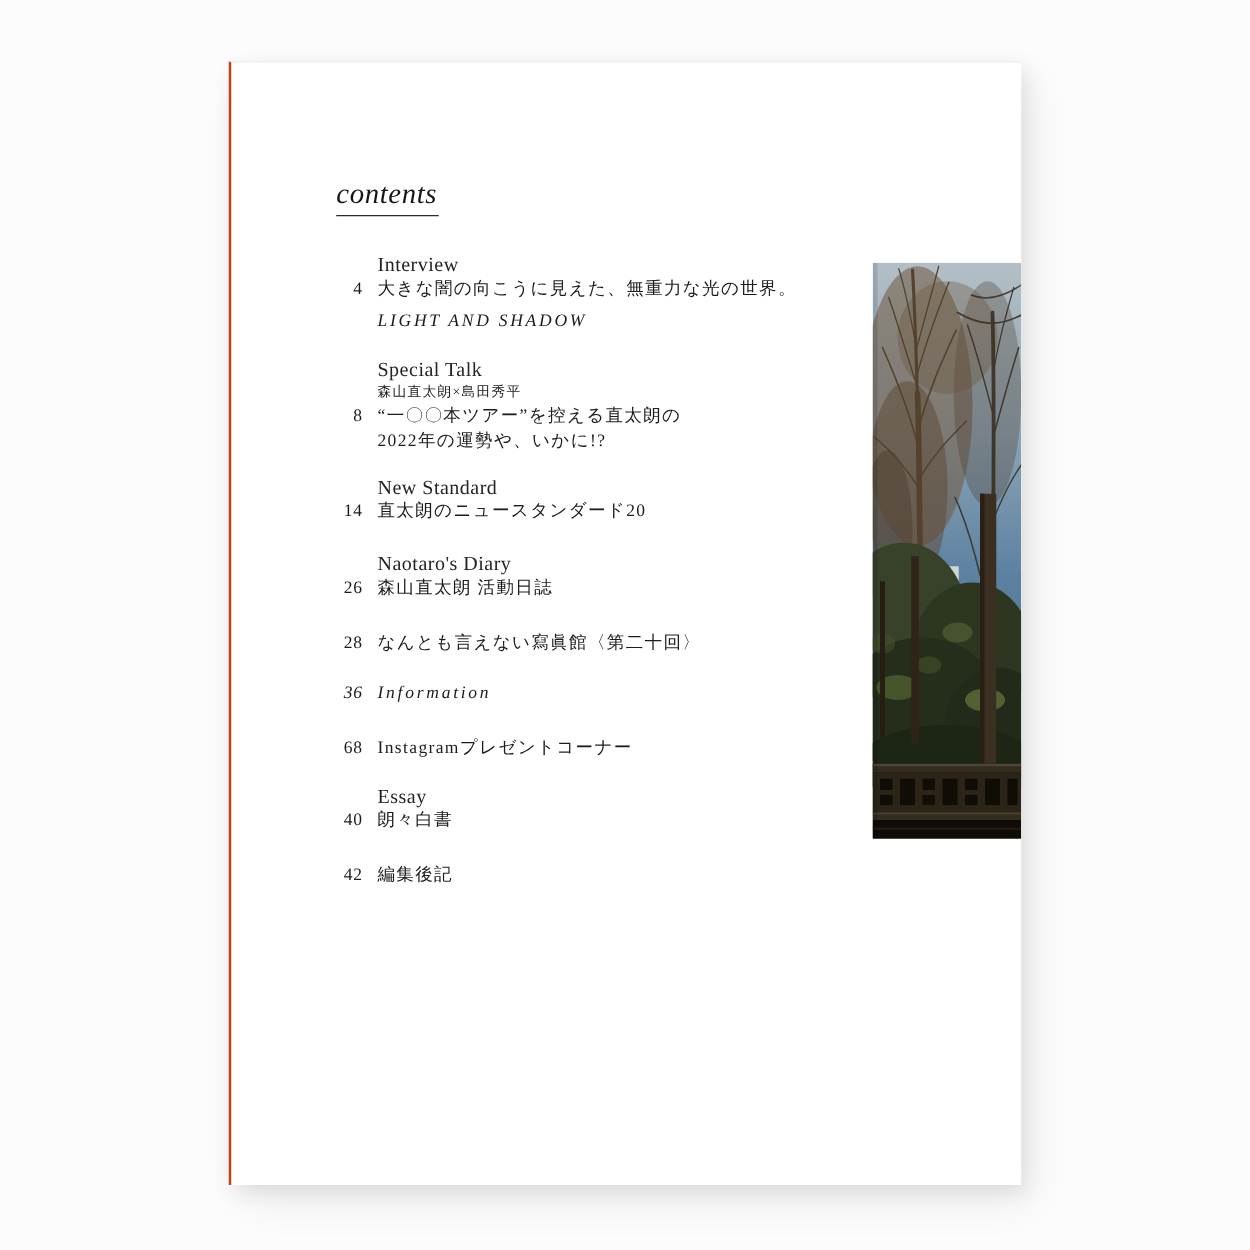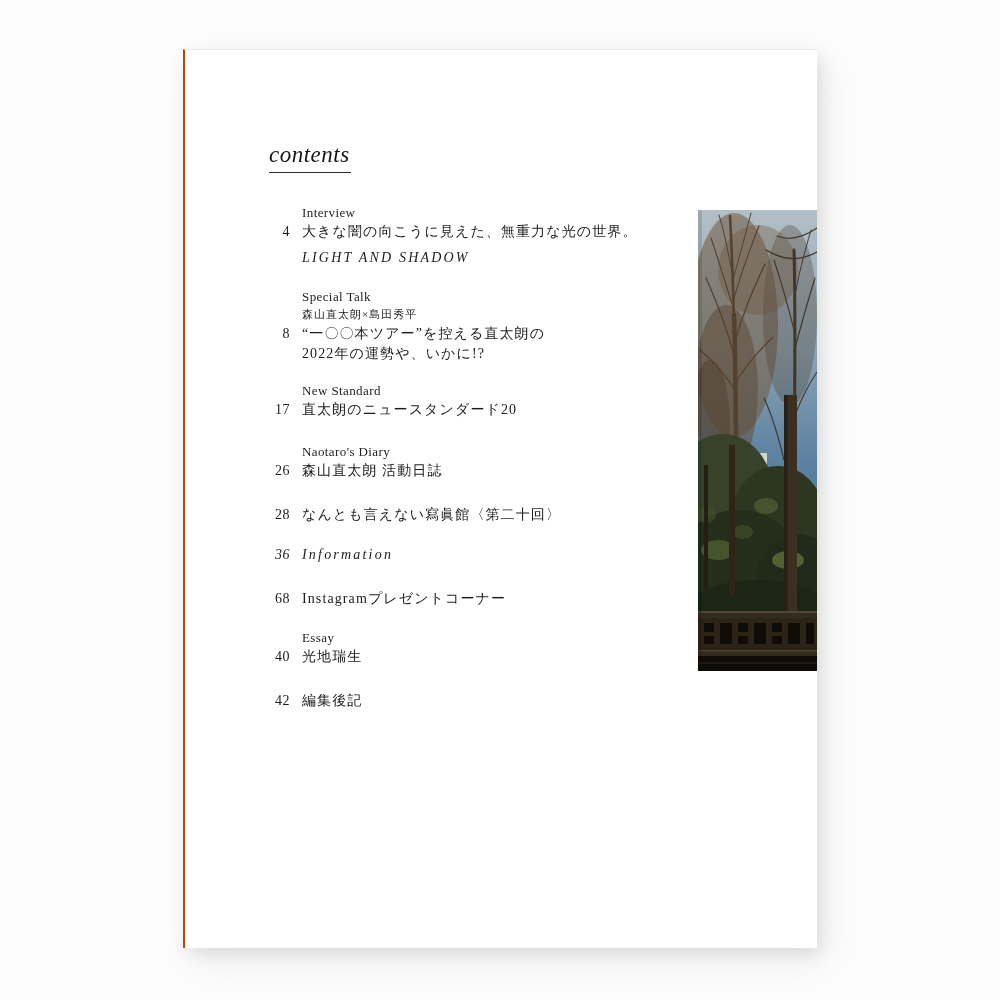"Interview" .entry .lbl { font-size: 13px -> 16px }
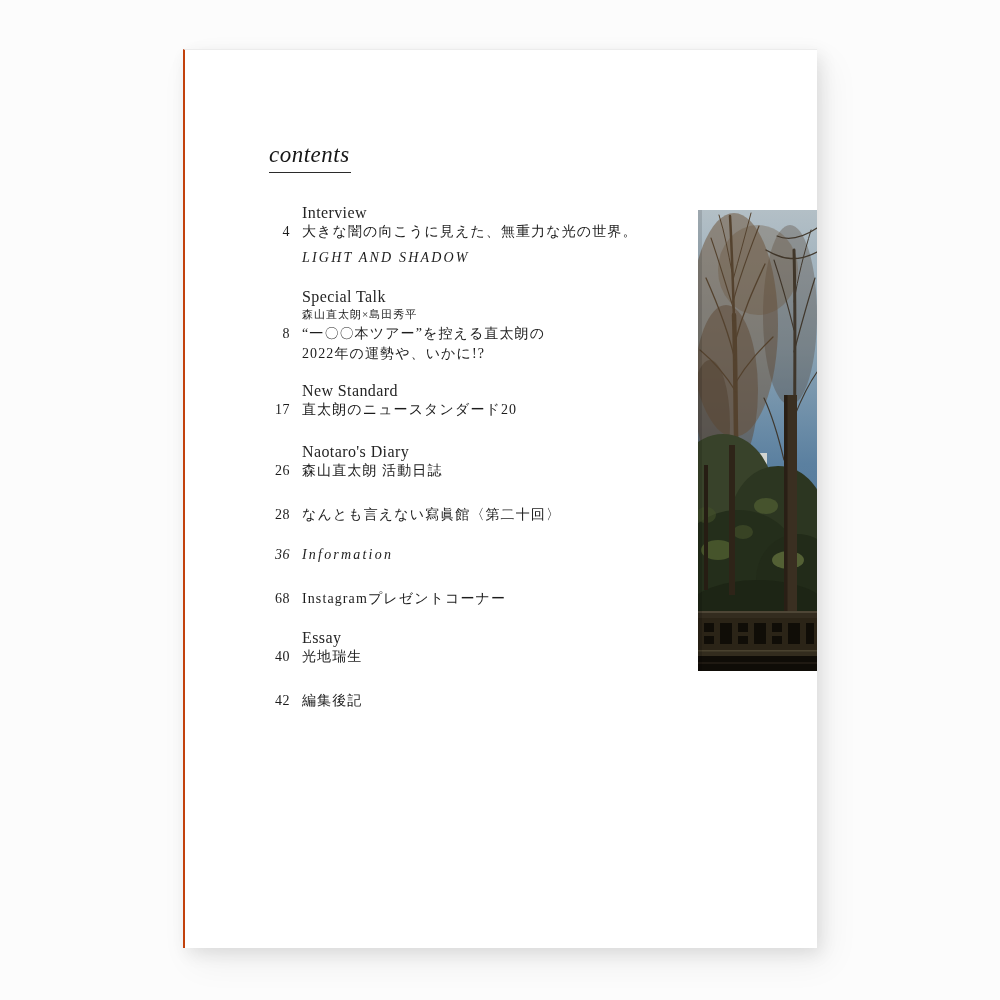"17" span.num { text: 17 -> 14 }
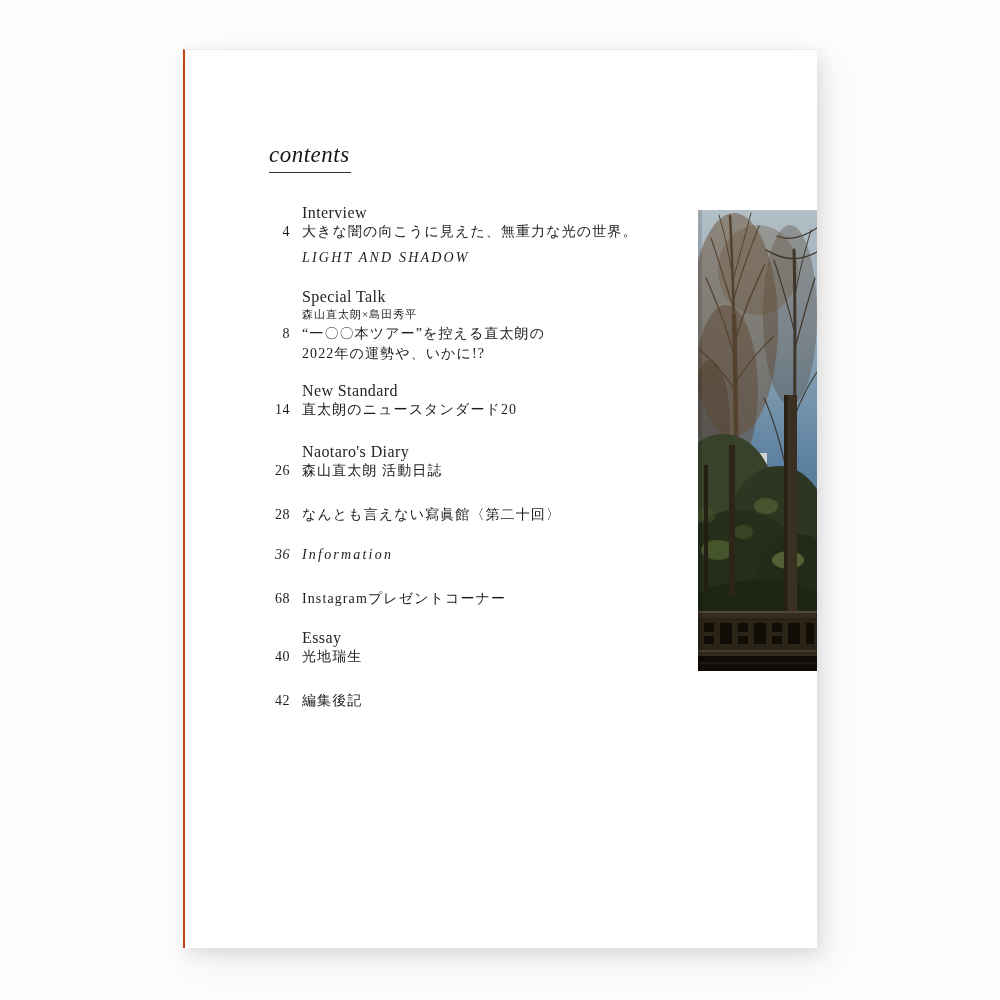"光地瑞生" span { text: 光地瑞生 -> 朗々白書 }
